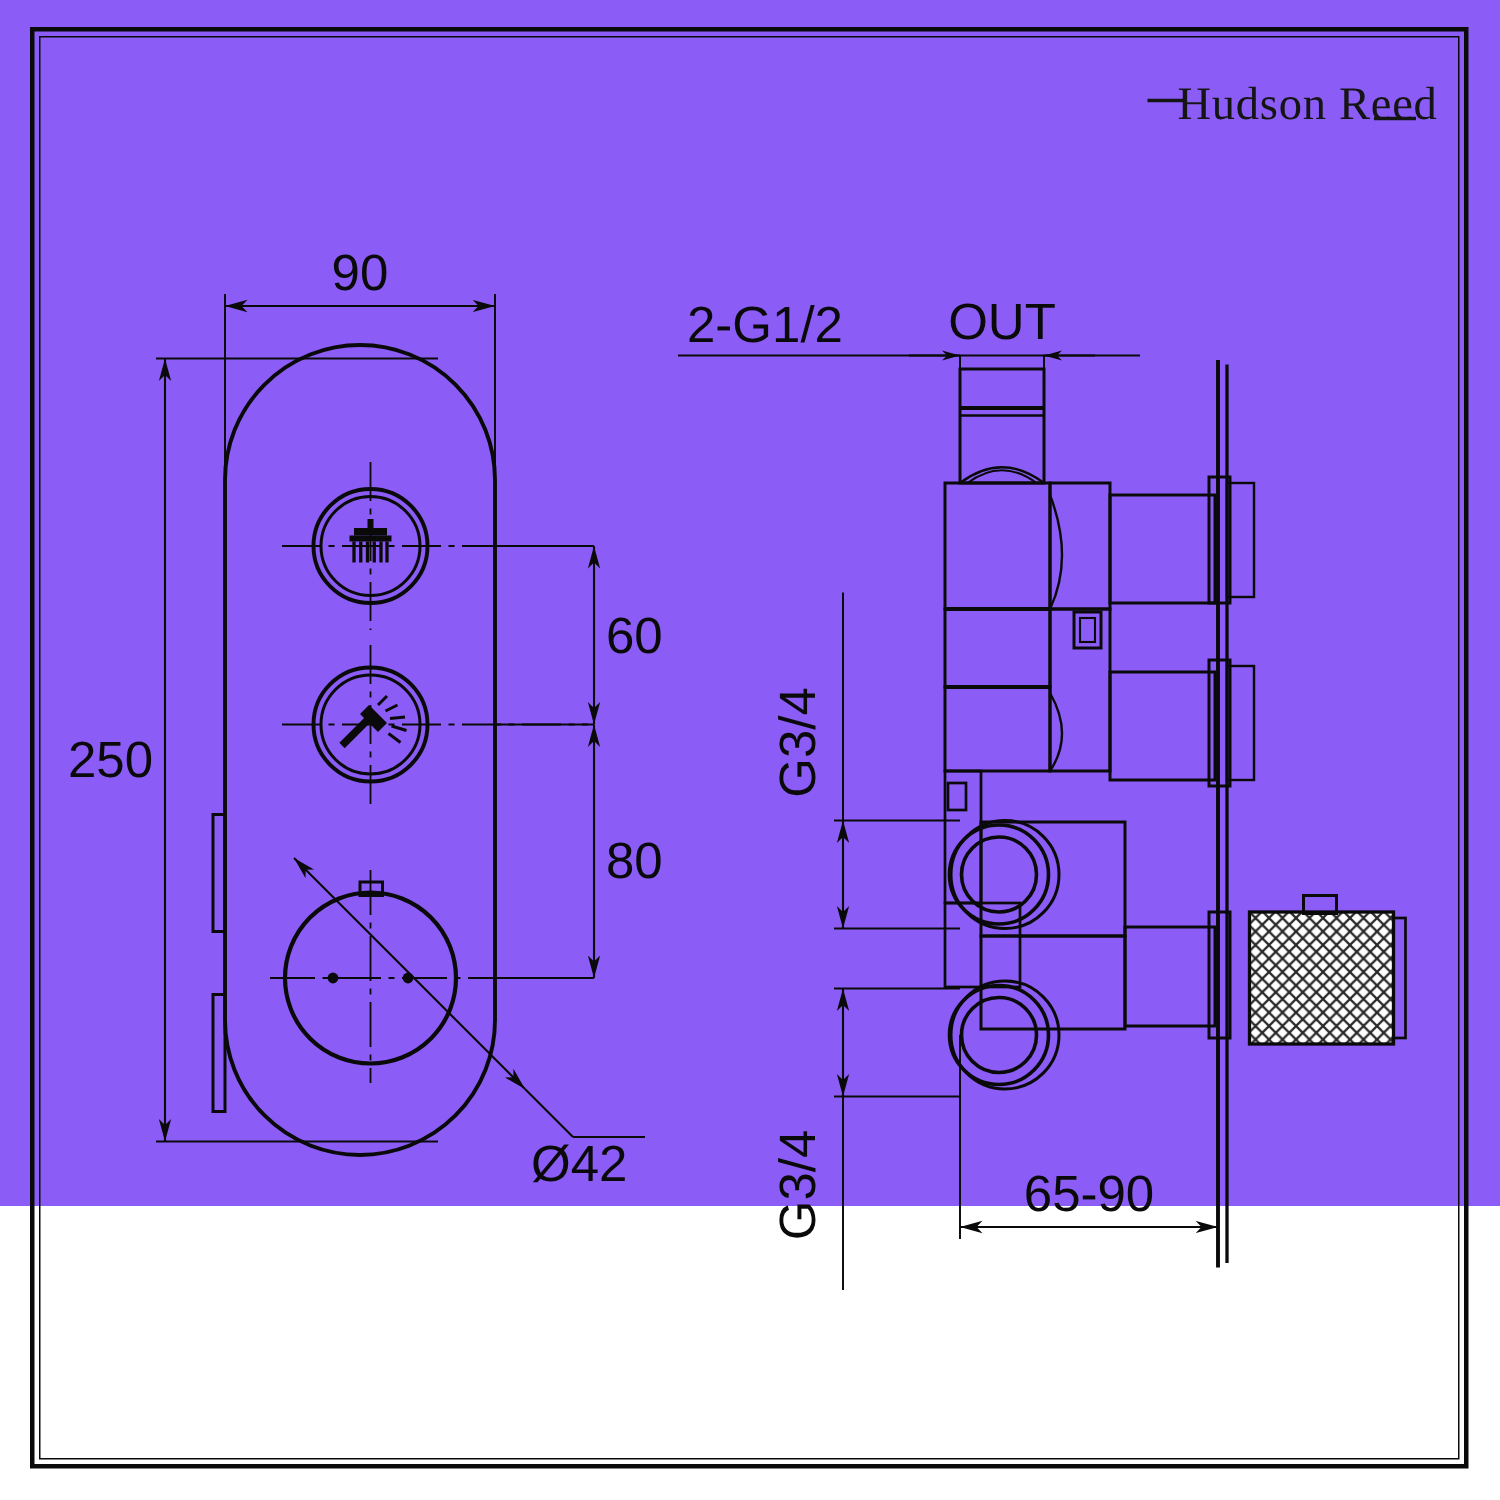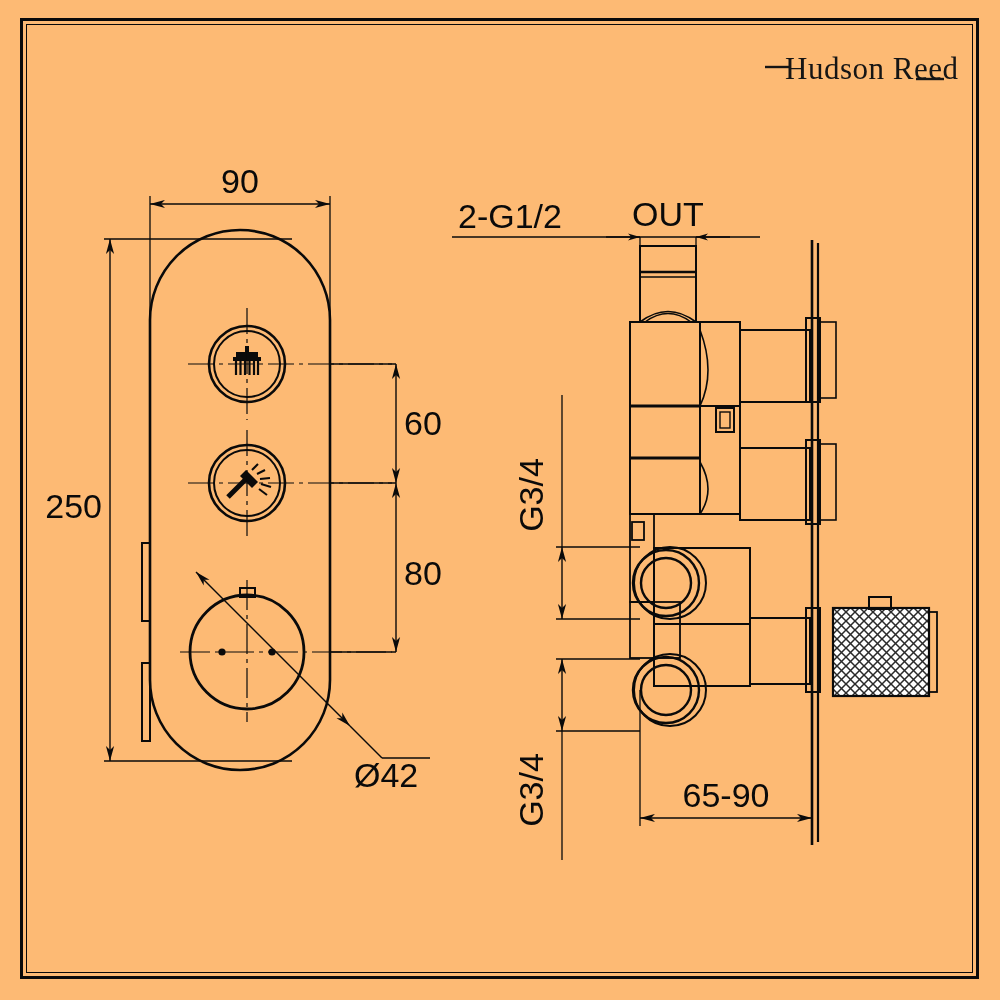"Hudson Reed" #sheet { background: #fdba74 -> #8b5cf6; height: 1000px -> 804px }
